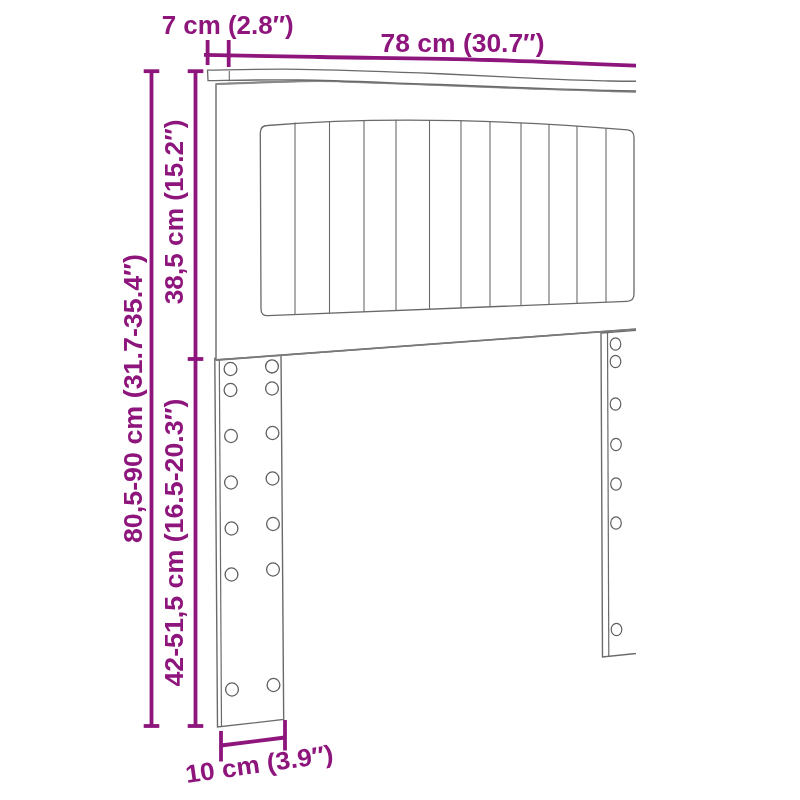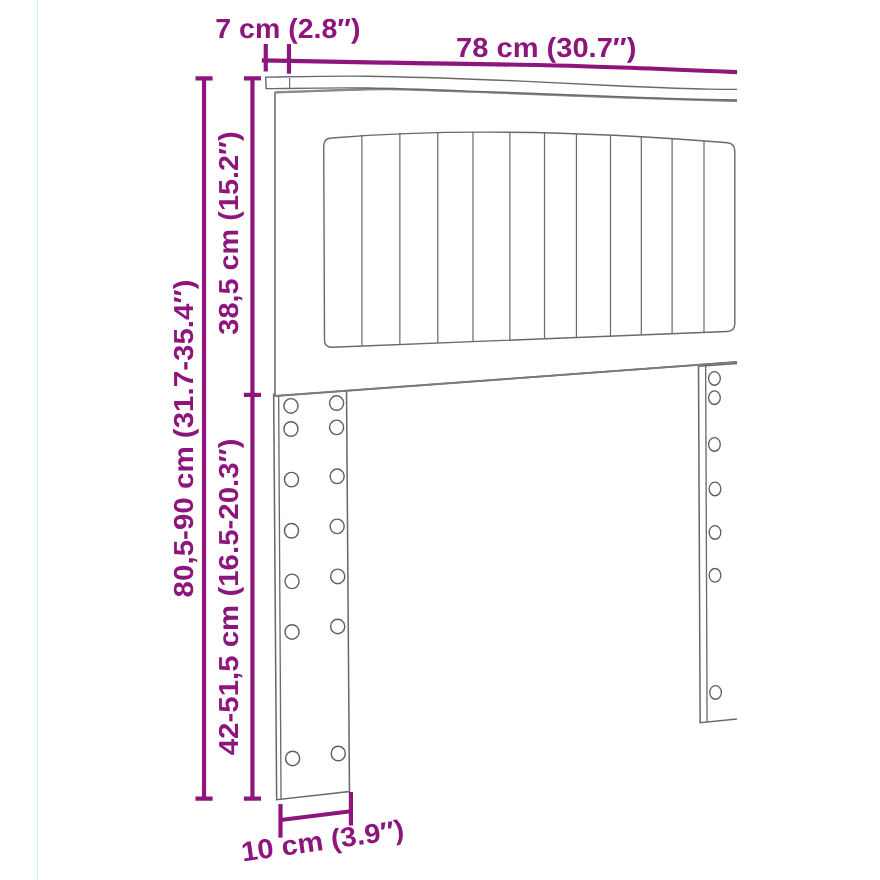"7 cm (2.8″)" .wrap { margin-left: 34px -> none }
